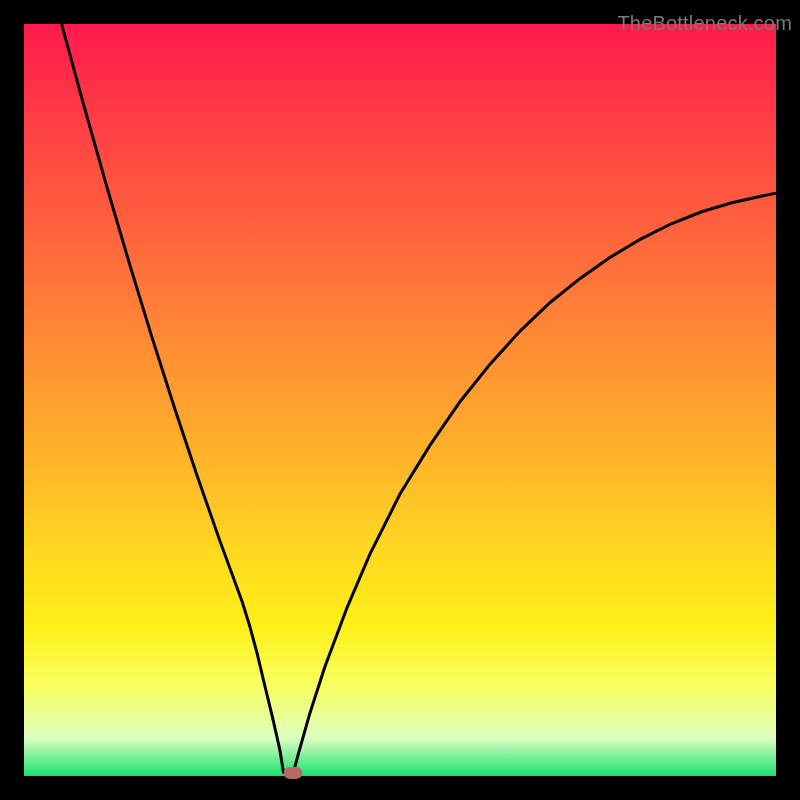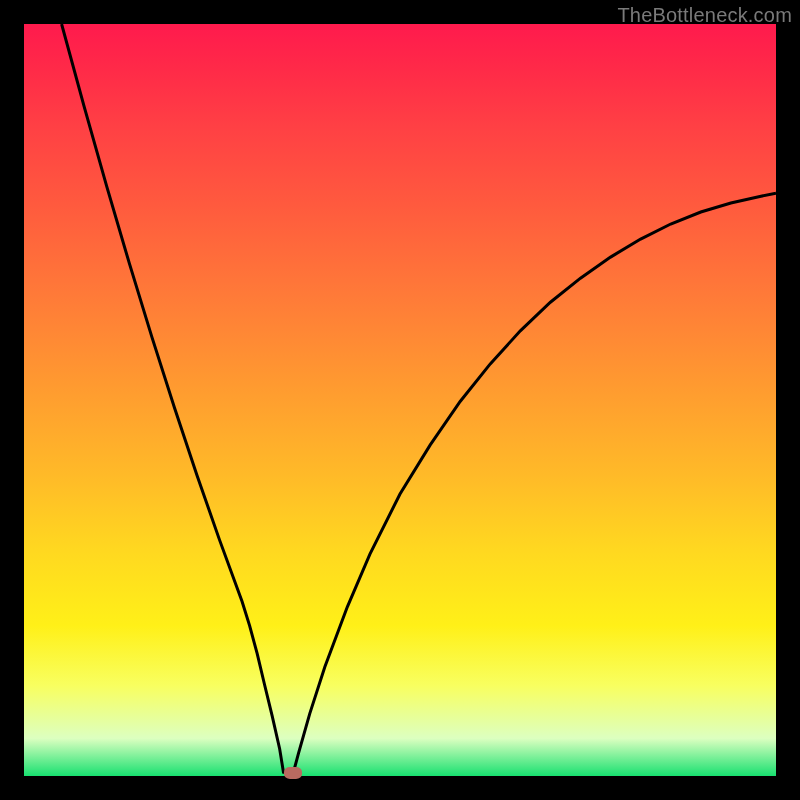"TheBottleneck.com" .watermark { top: 4px -> 12px }
